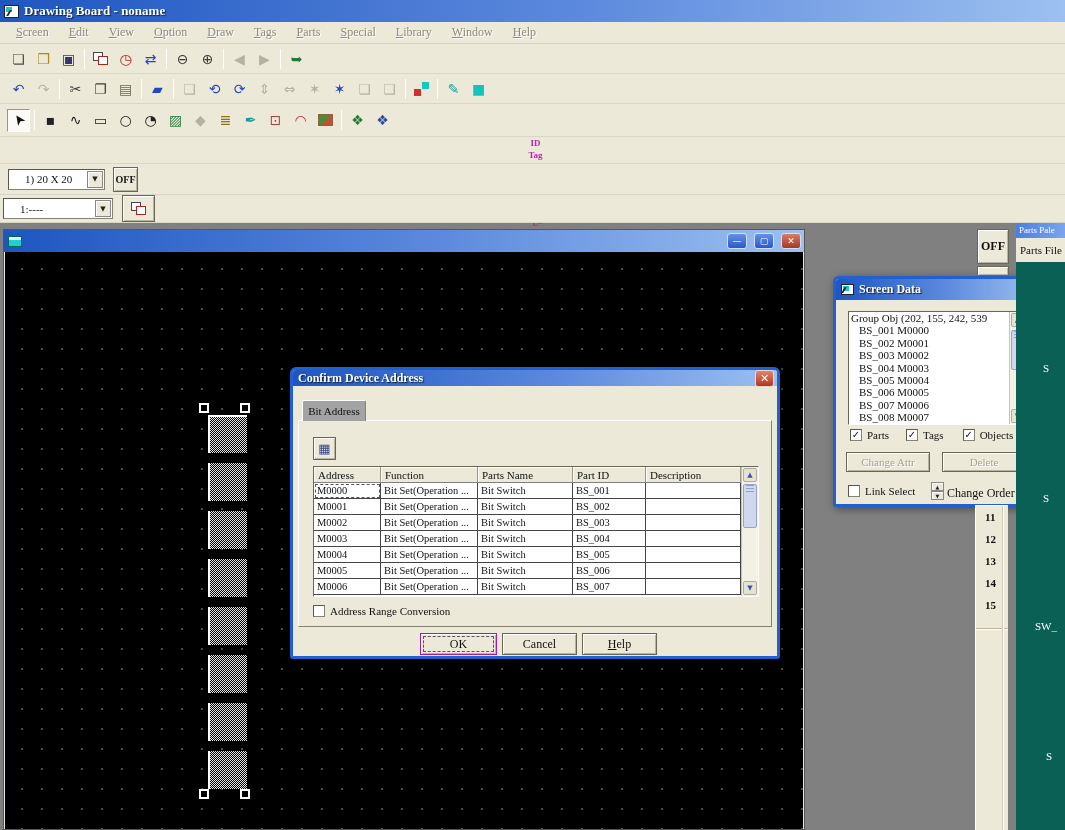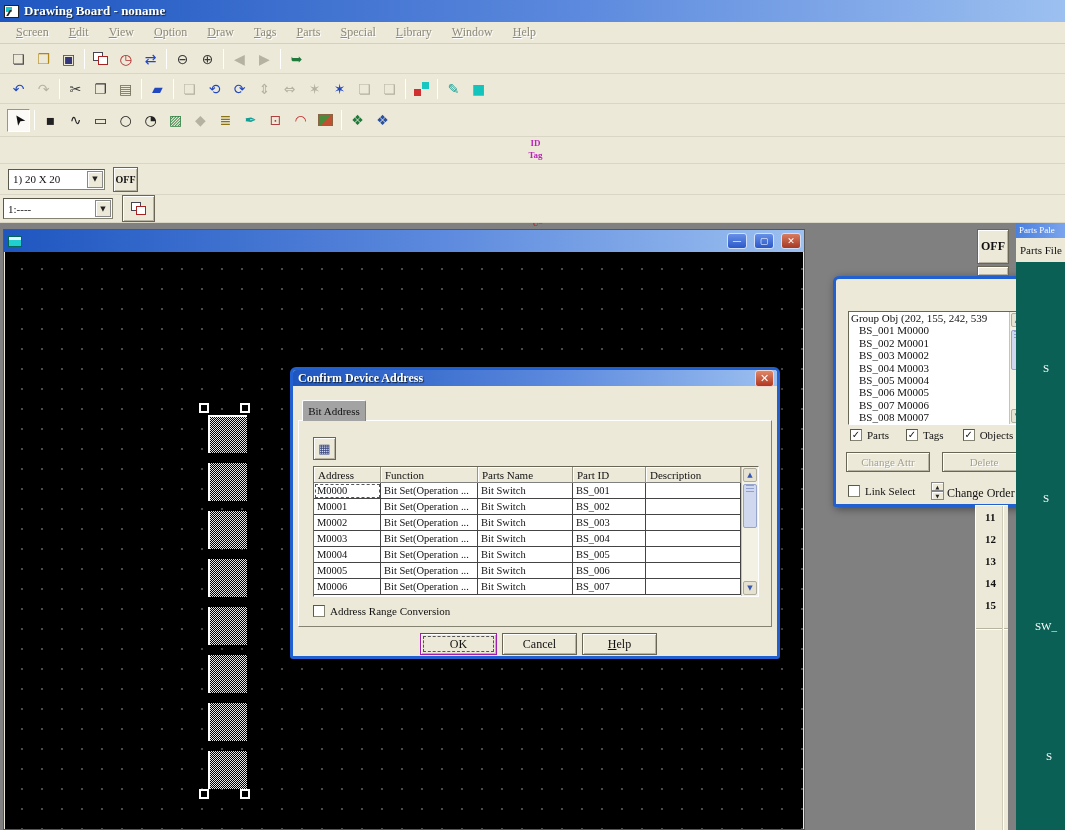"1) 20 X 20" .combo .val { padding-left: 4px -> 16px }
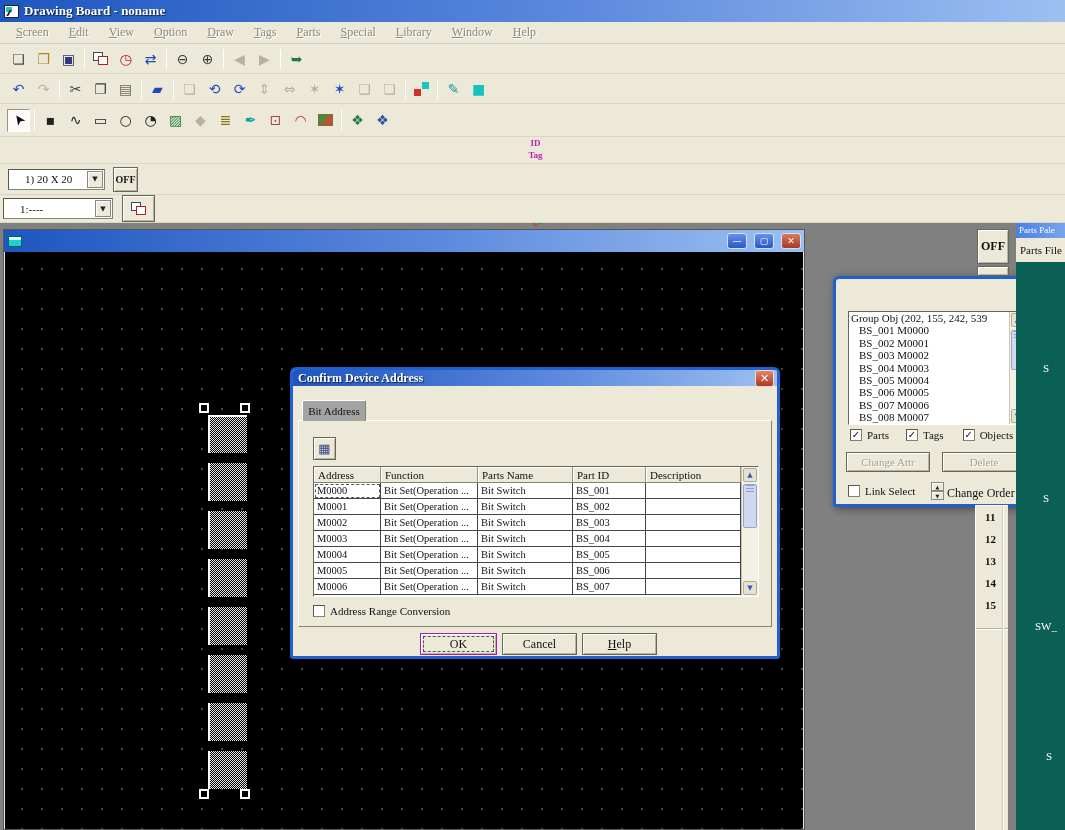"Screen Data" div.ftitle { html: none -> <div> <span></span> <span>Screen Data</span> <span>✕</span> </div> }
